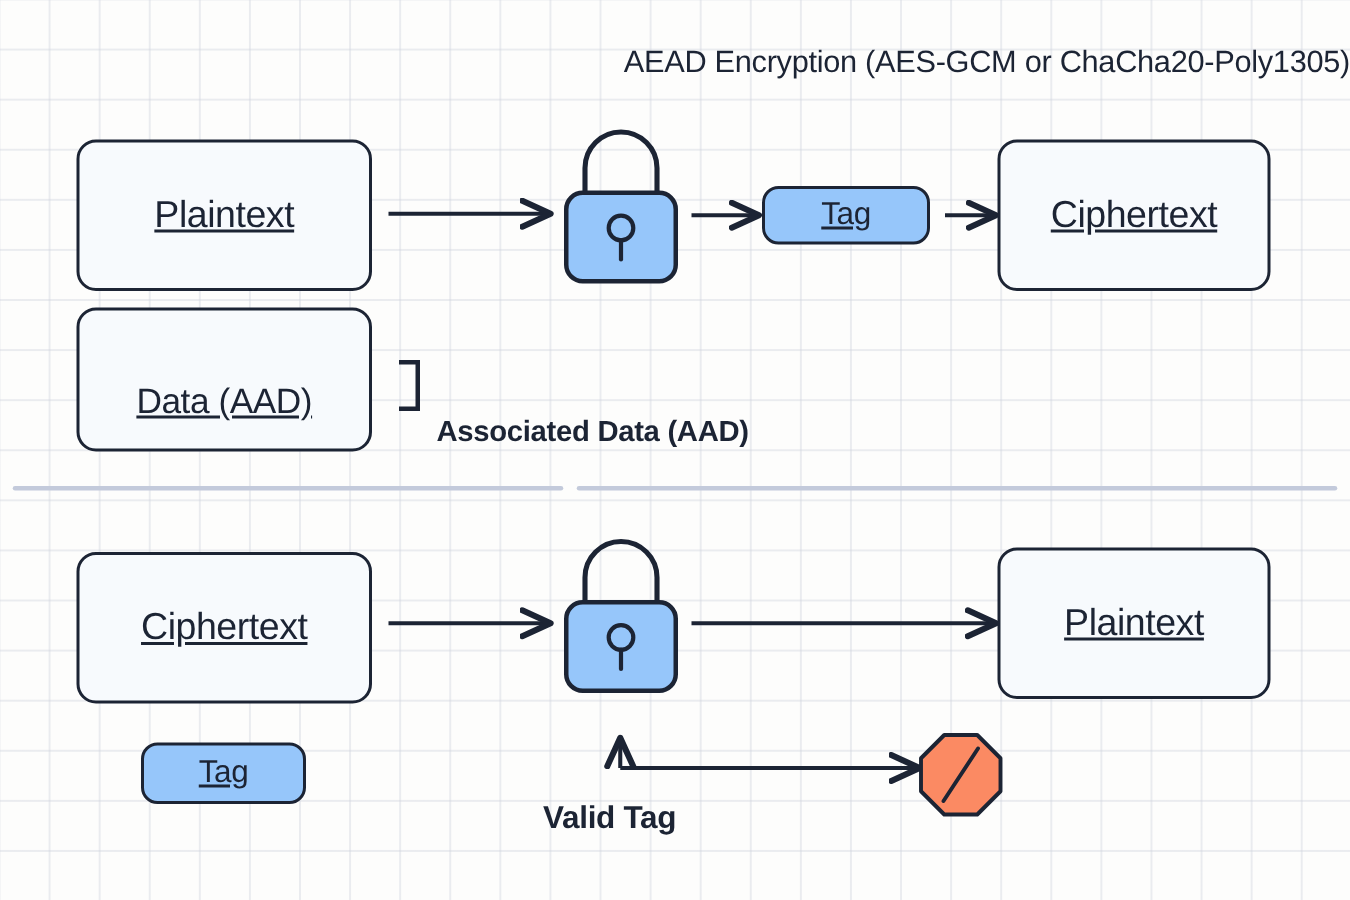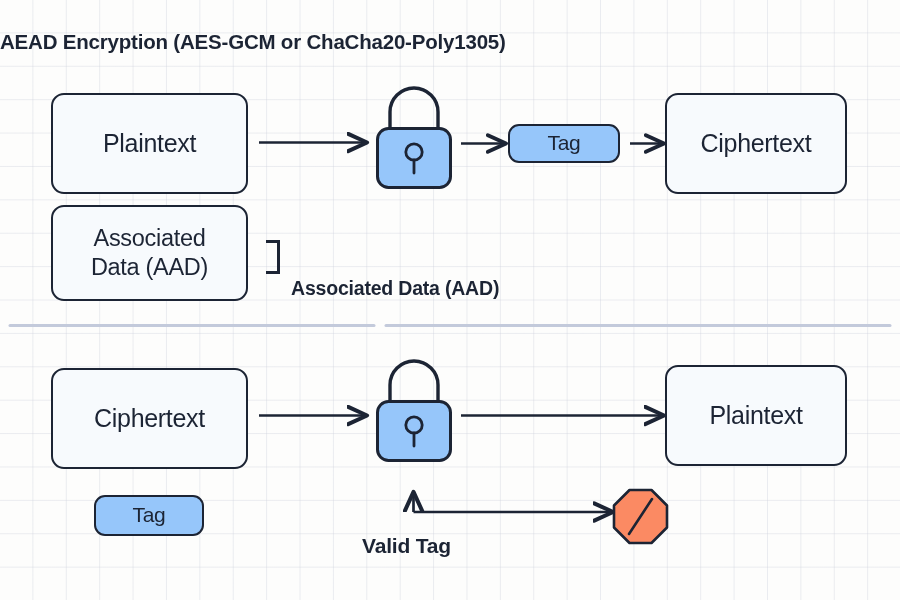"AEAD Encryption (AES-GCM or" .title { font-weight: bold -> normal; text-align: left -> right }
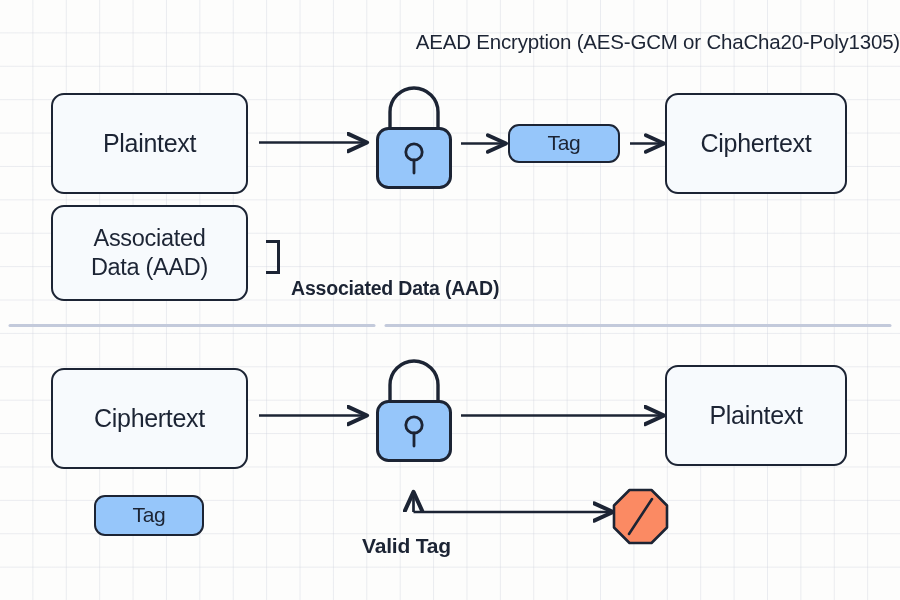"Plaintext" .node { text-decoration: none -> underline }
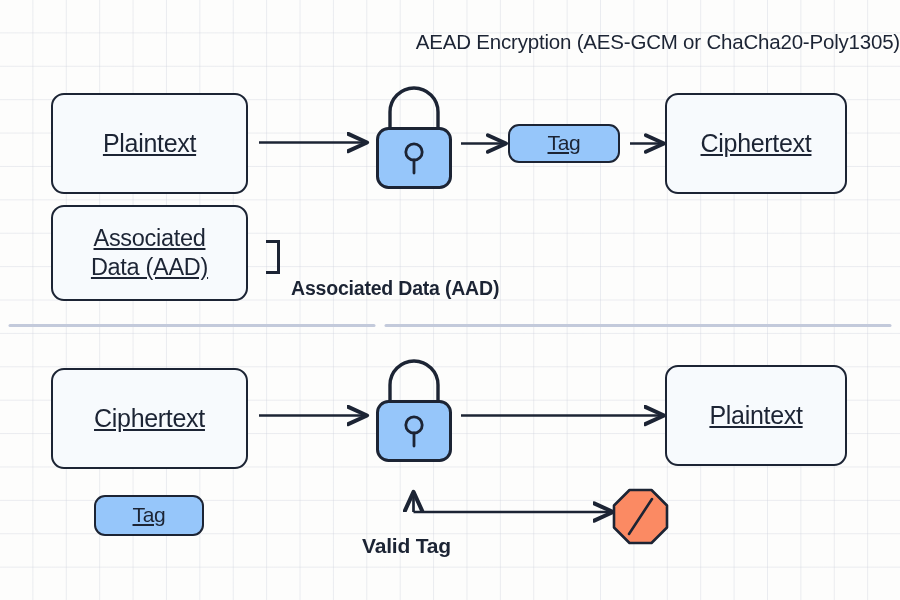"Associated" span { html: <span>Associated</span> -> none }
